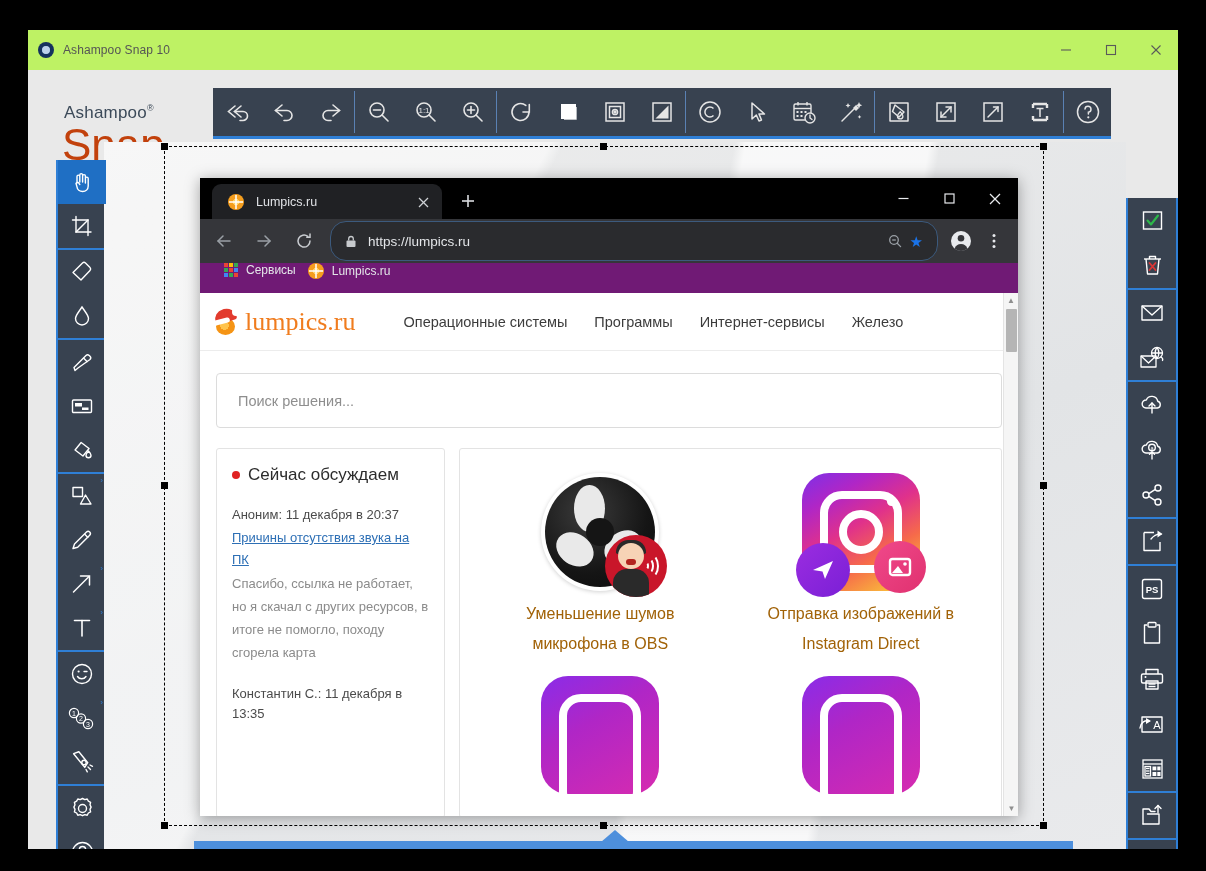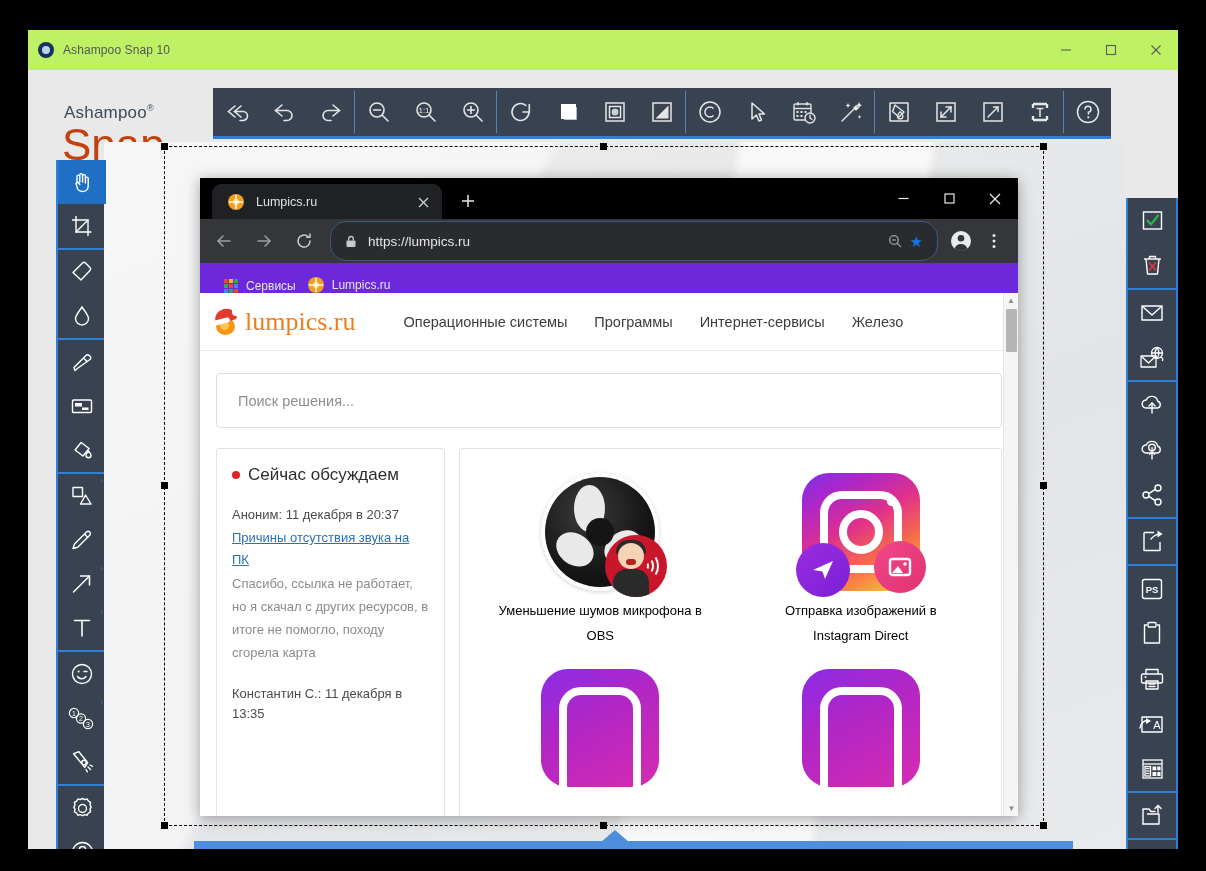"Сервисы" #bookmarks { align-items: flex-end -> flex-start; background: #6d28d9 -> #701a75 }
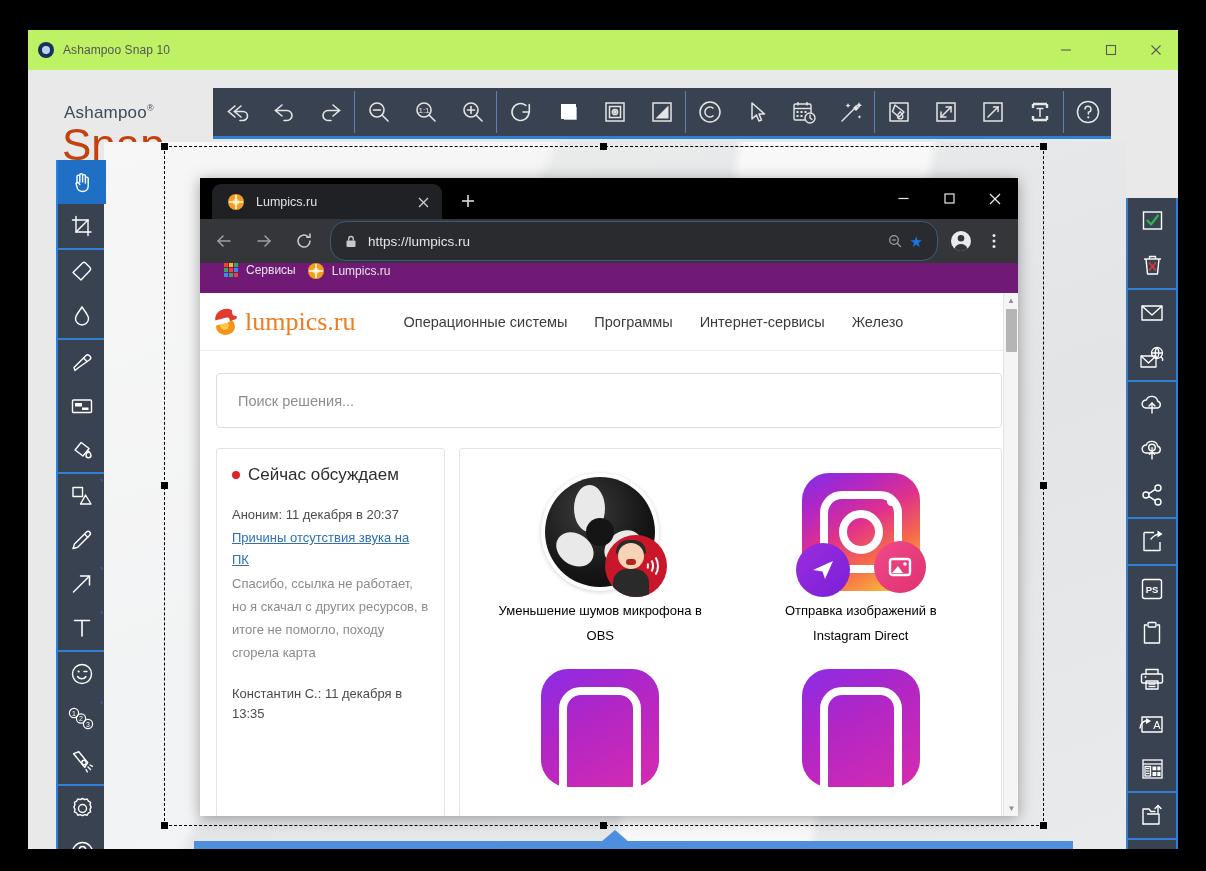"Уменьшение шумов микрофона в OBS" .card .ctitle { color: #000000 -> #a16207; font-size: 13px -> 16px }
